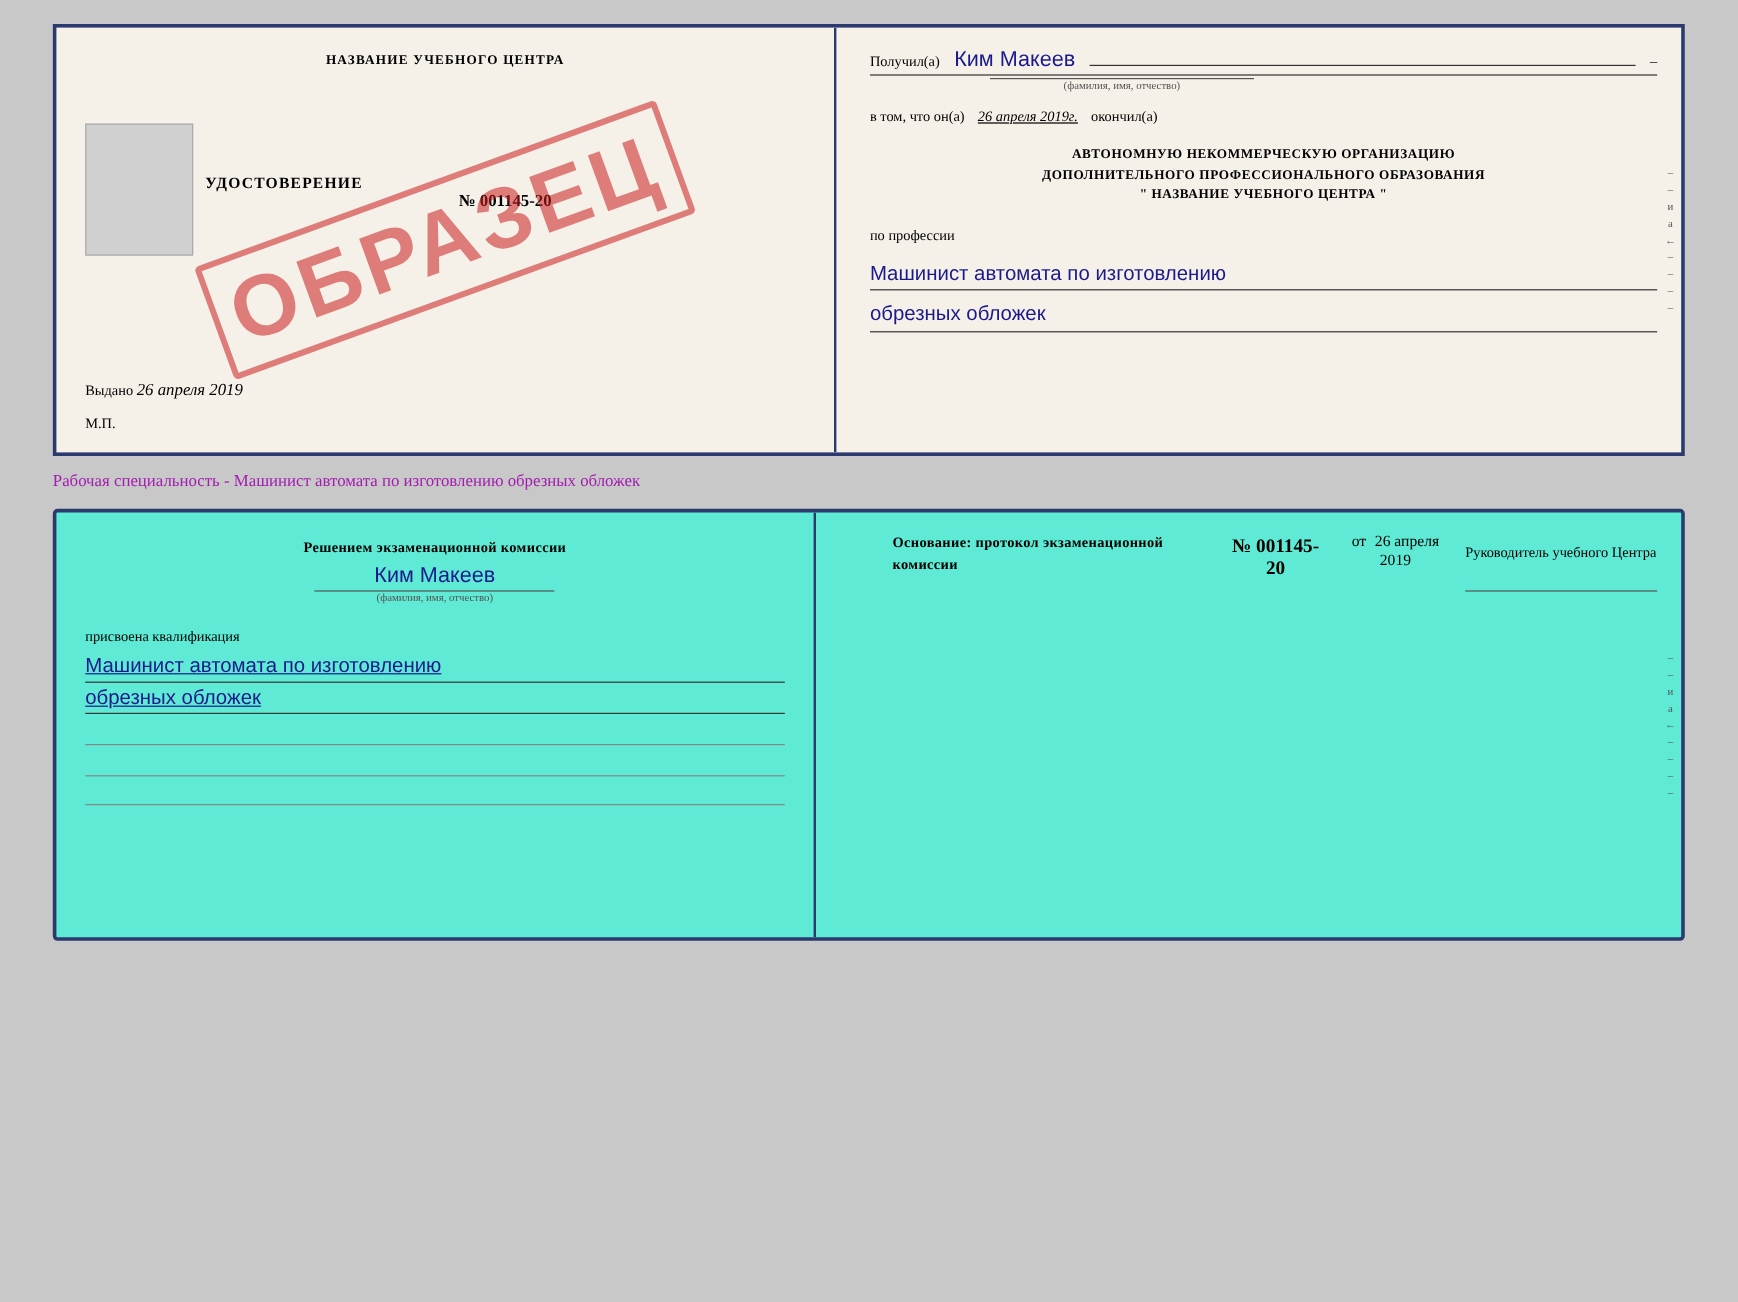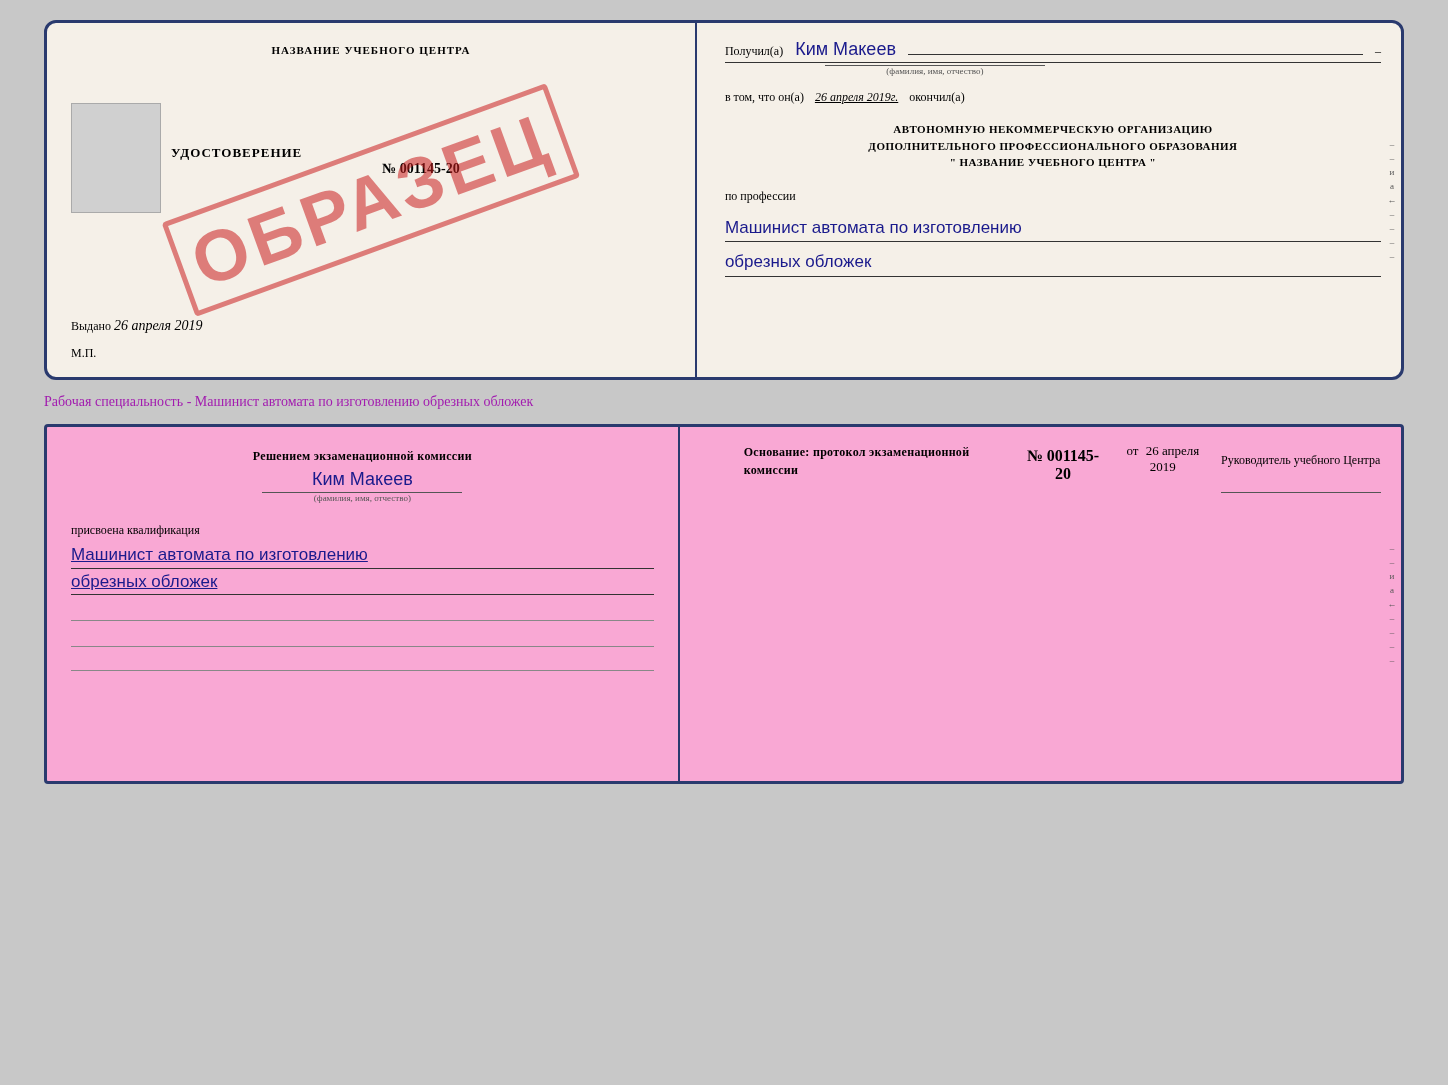"НАЗВАНИЕ УЧЕБНОГО ЦЕНТРА" .cert-book { border-radius: 12px -> 0 }
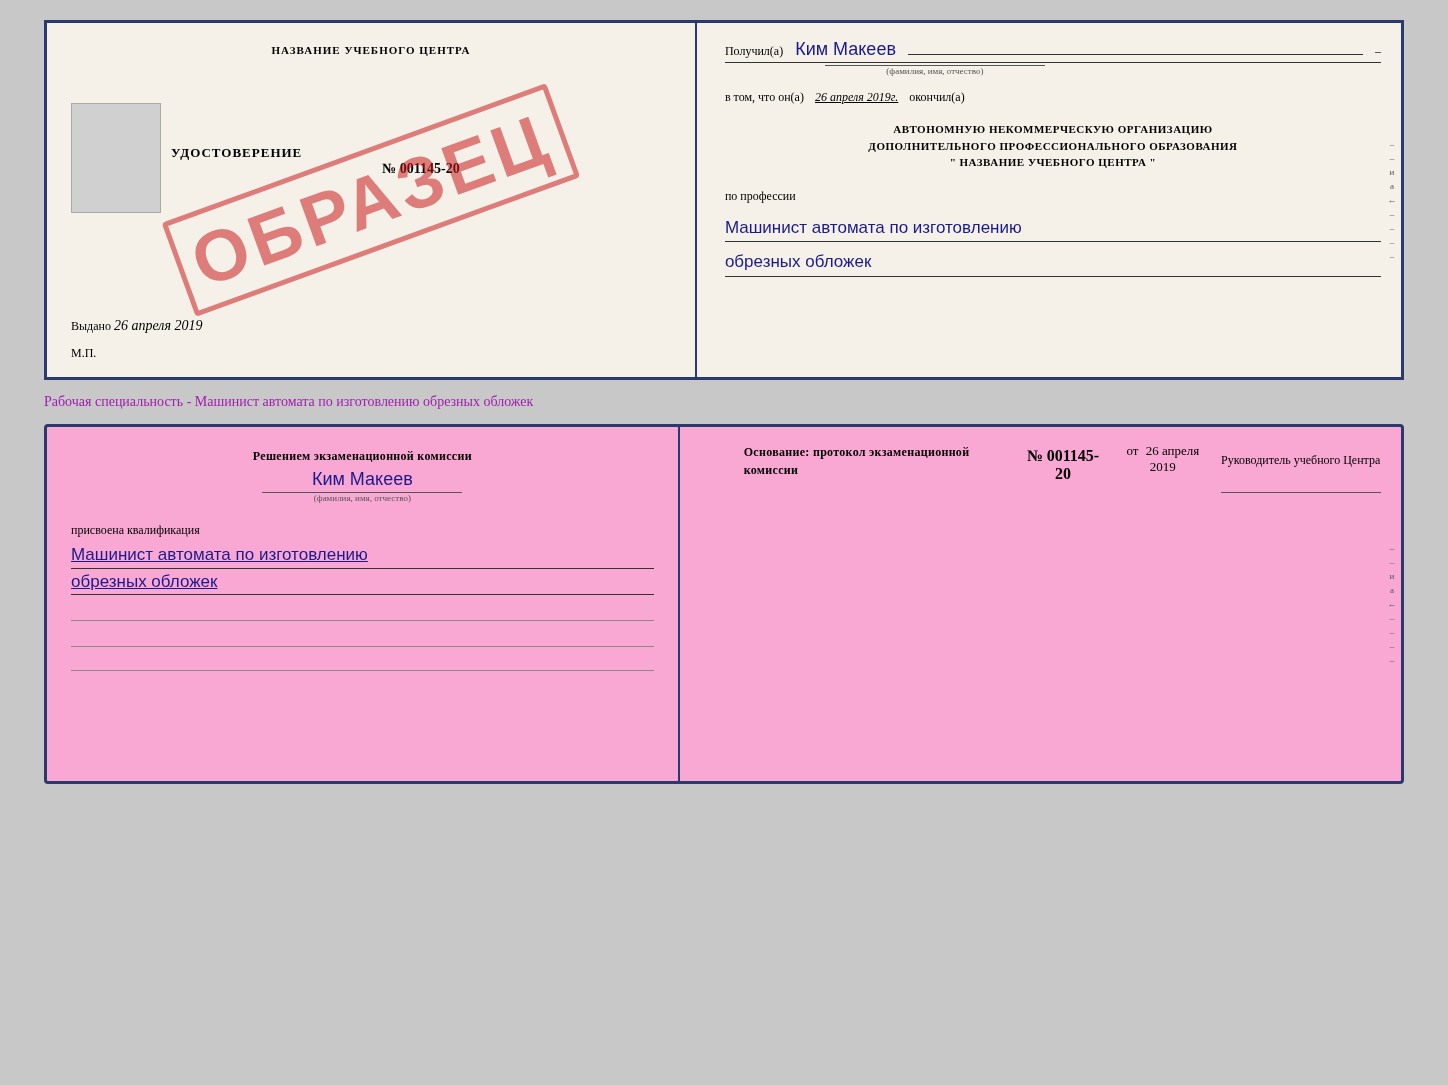"Решением экзаменационной комиссии" .qual-book { background: #f9a8d4 -> #5eead4 }
